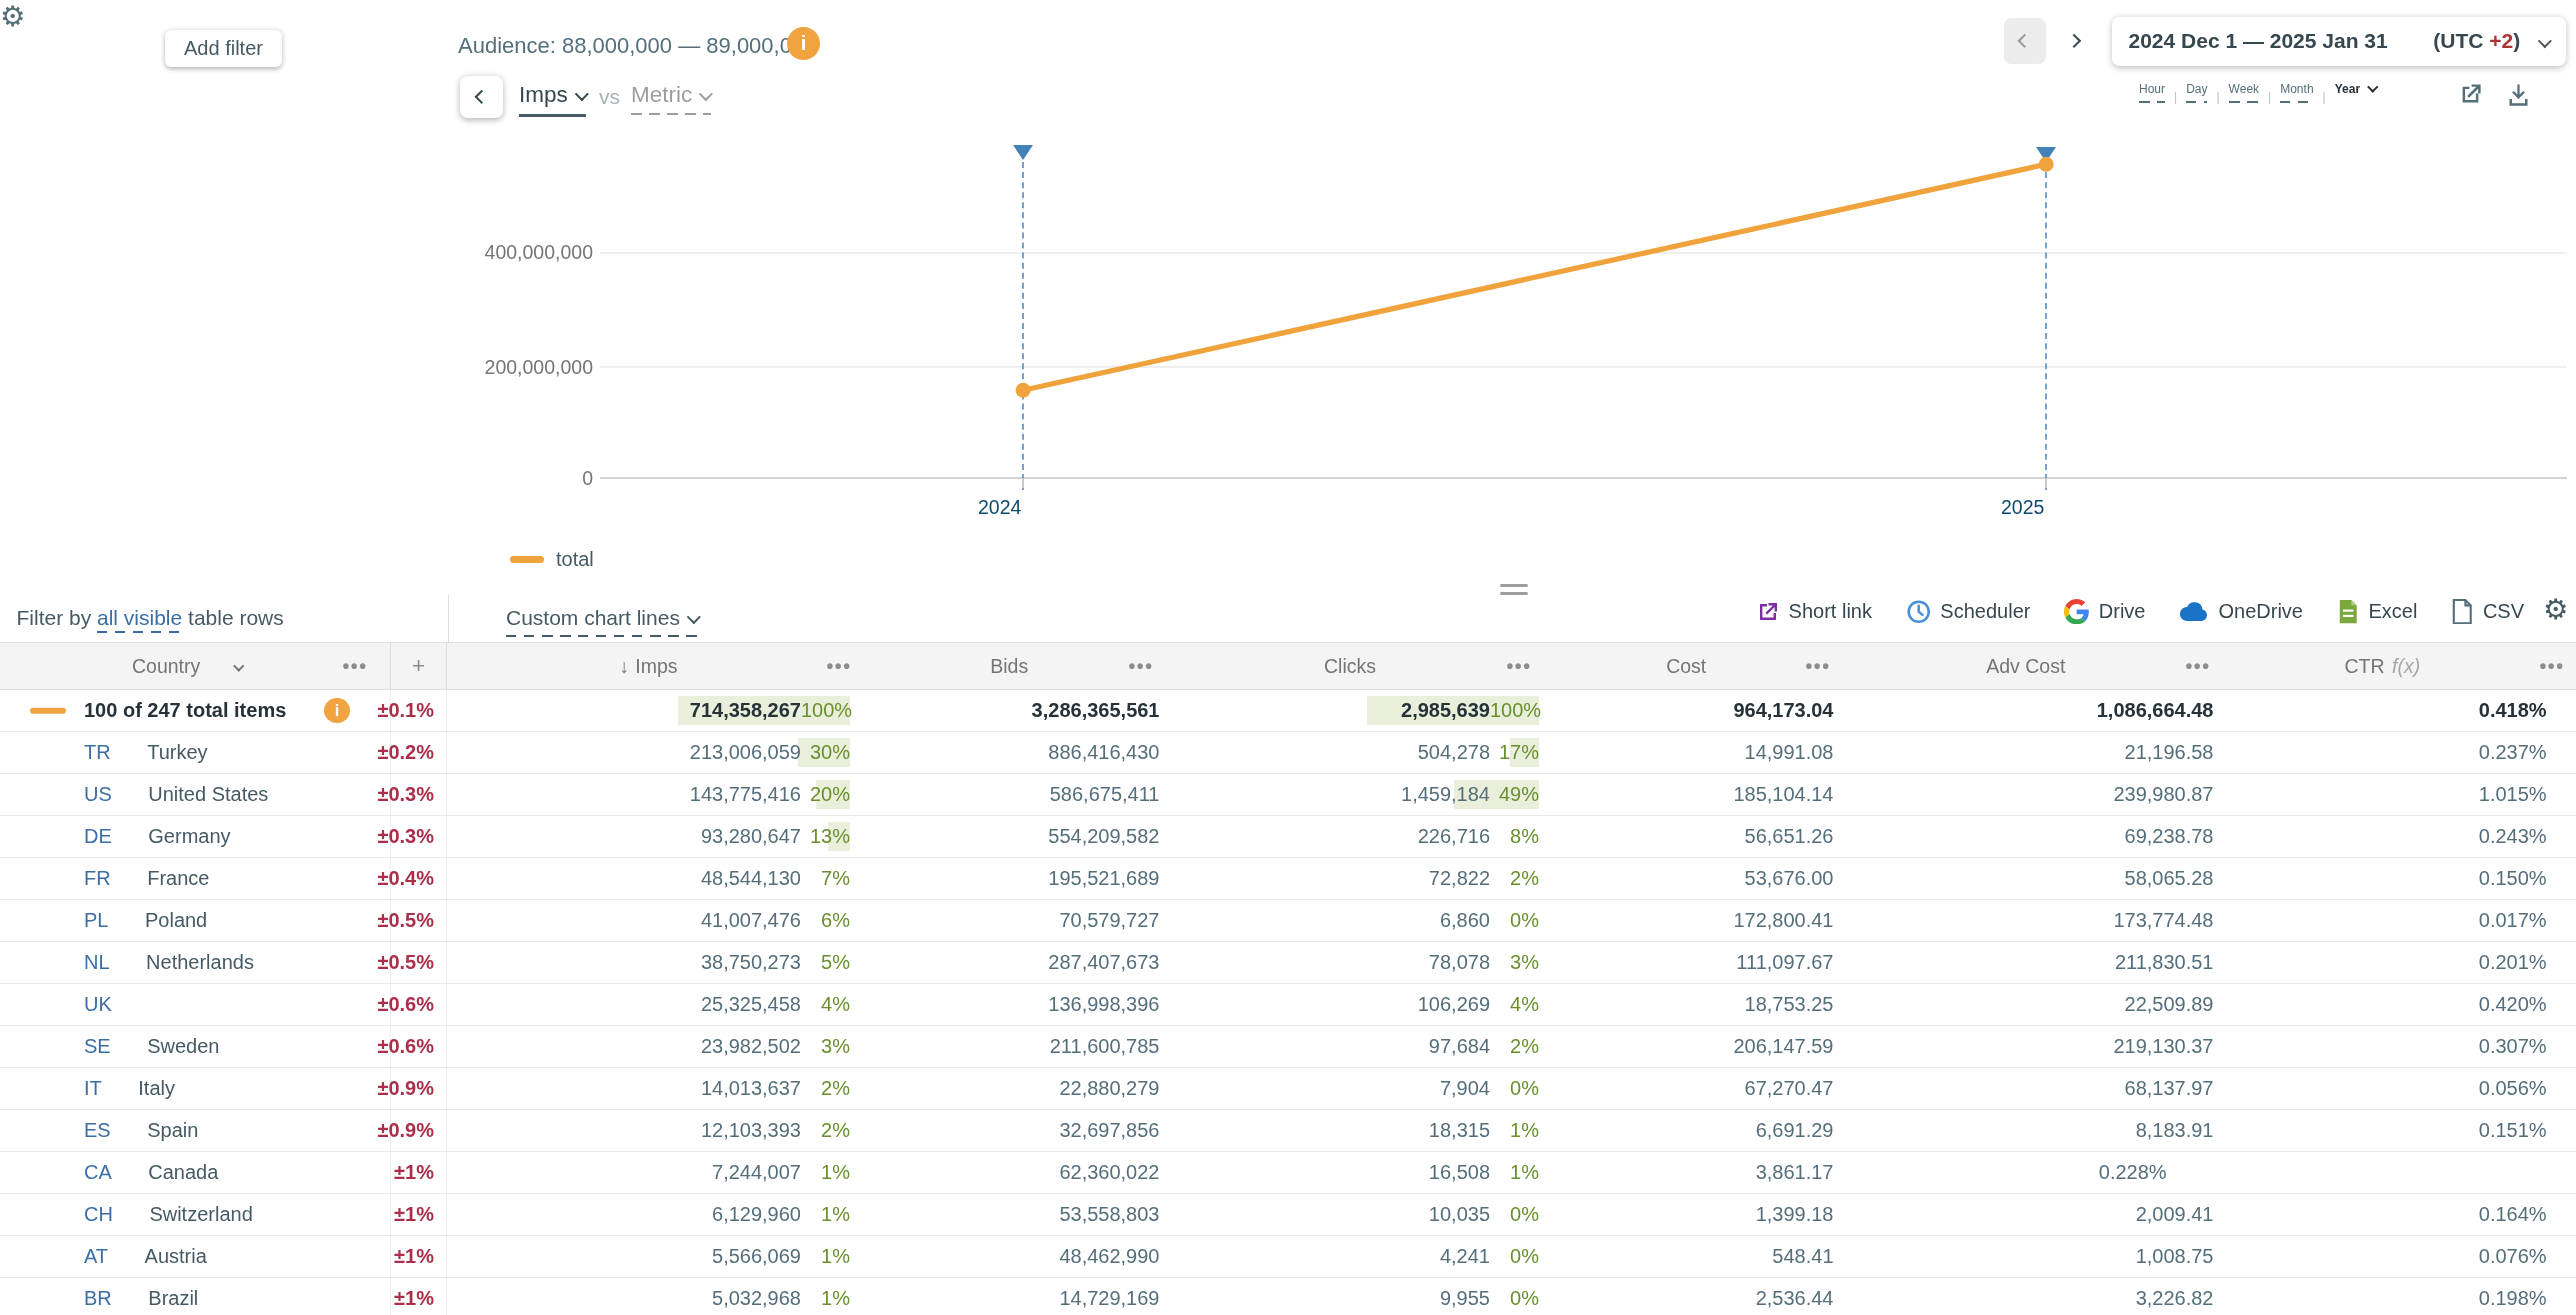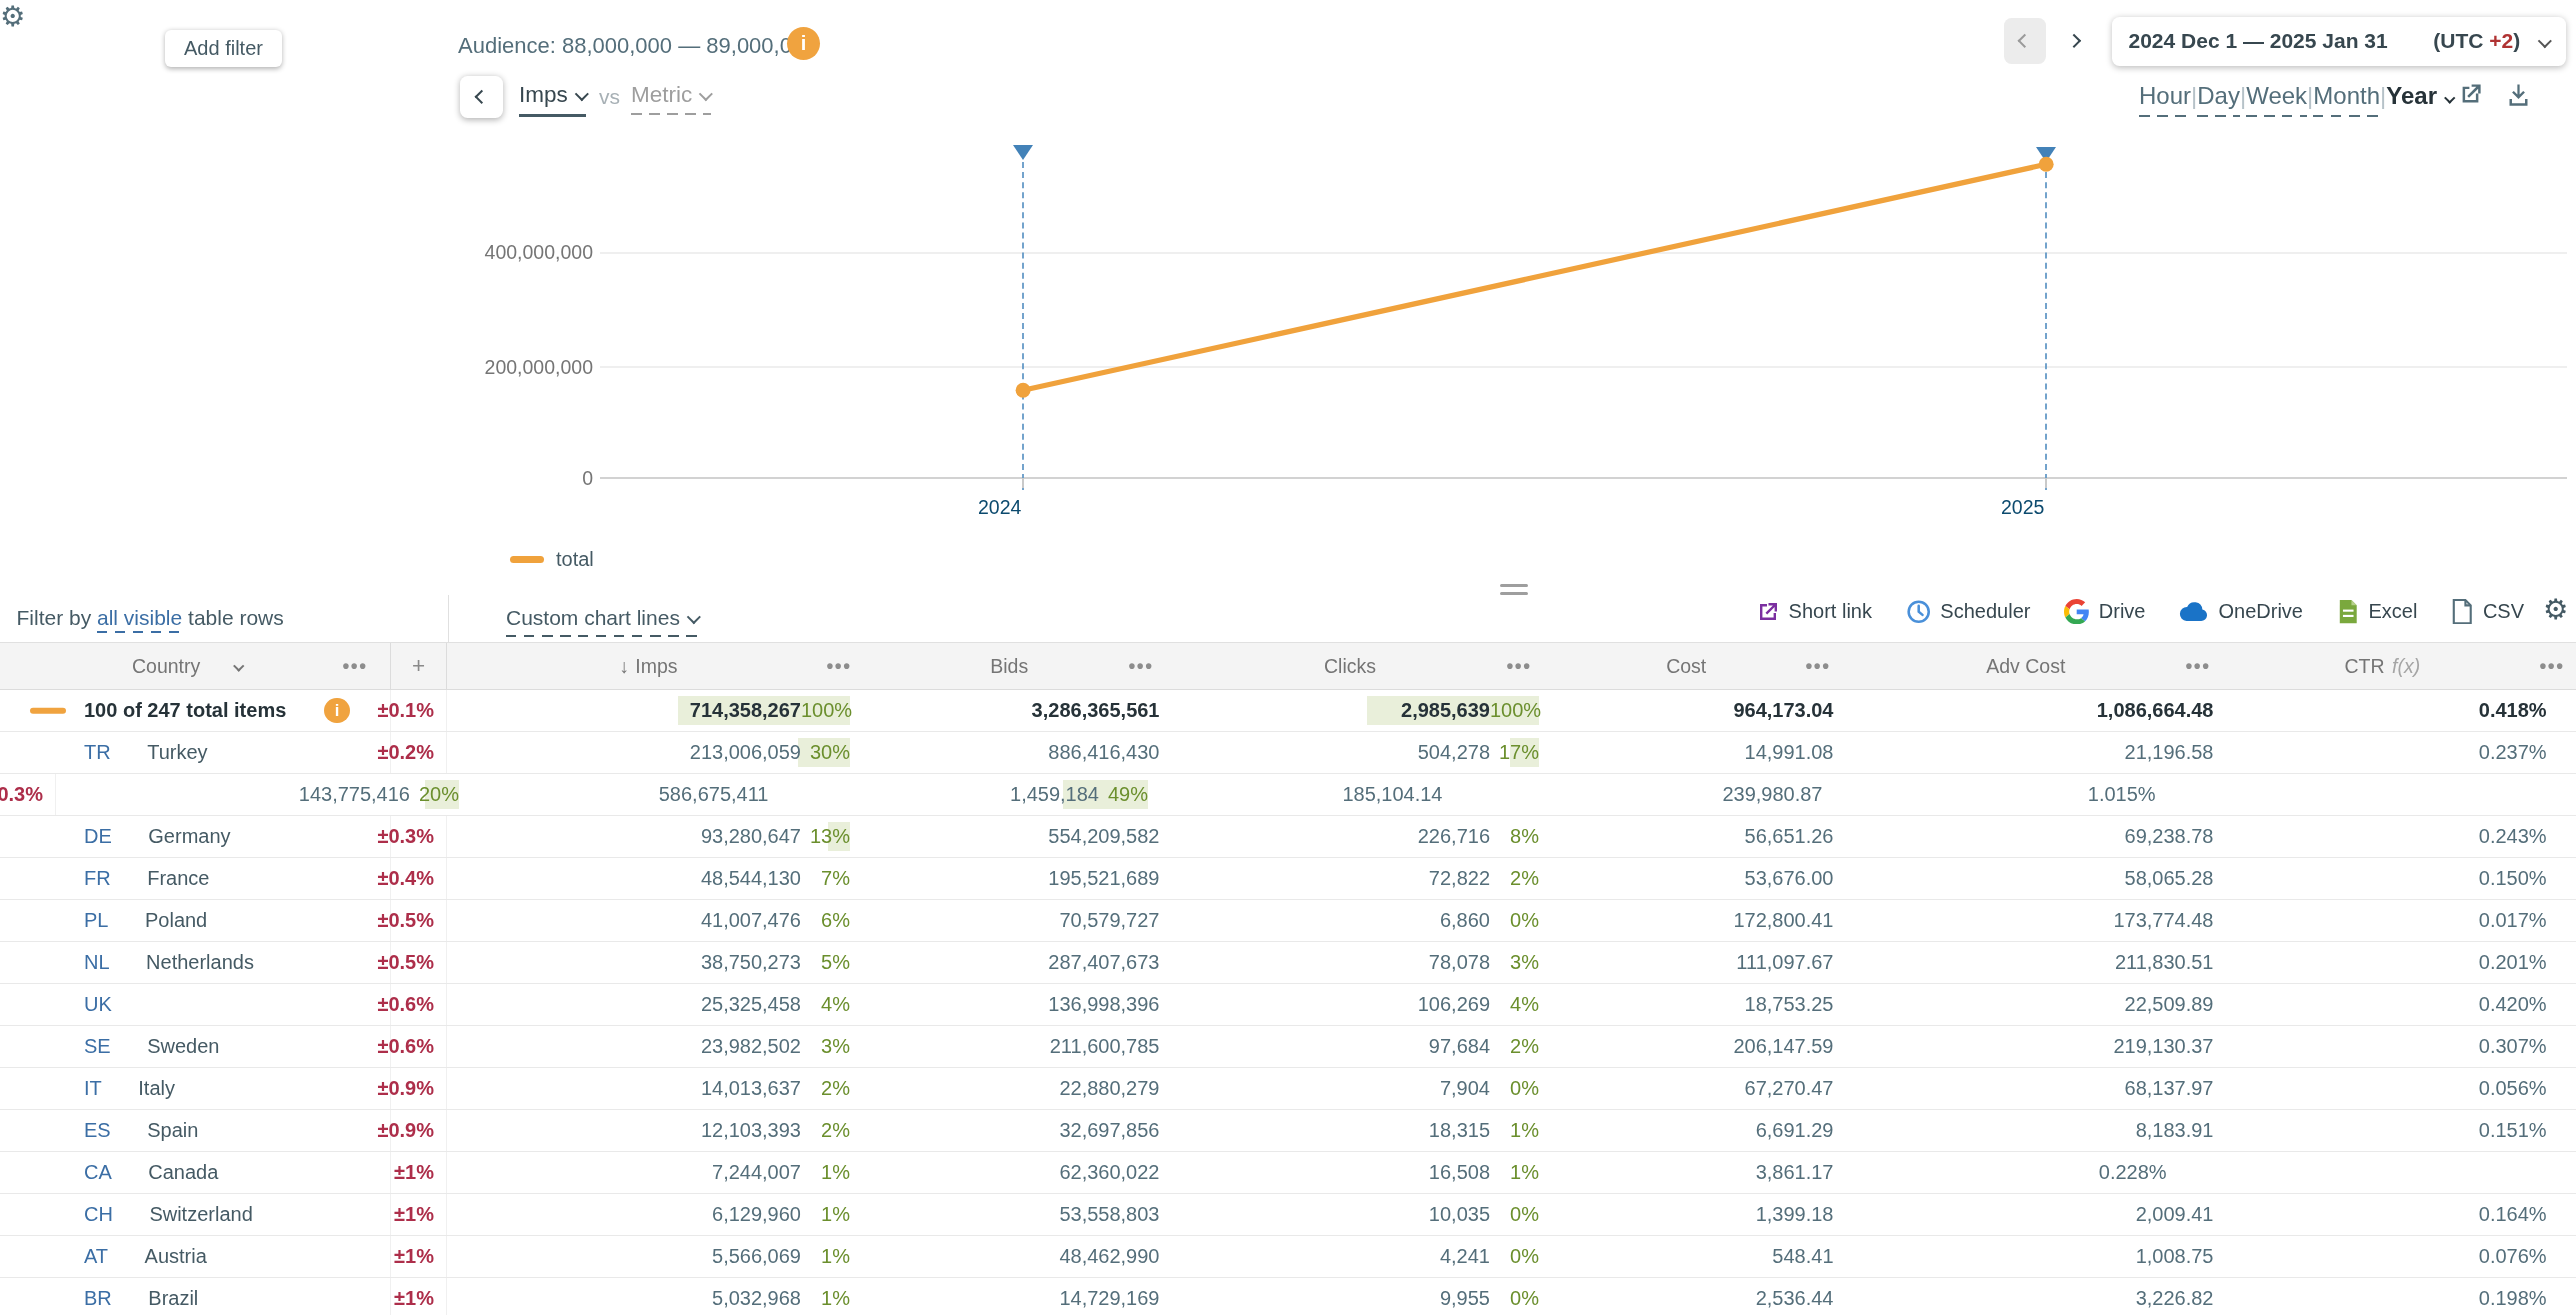"Hour" #gran-row { align-items: flex-start -> flex-end; font-size: 24px -> 12px; gap: none -> 9px }
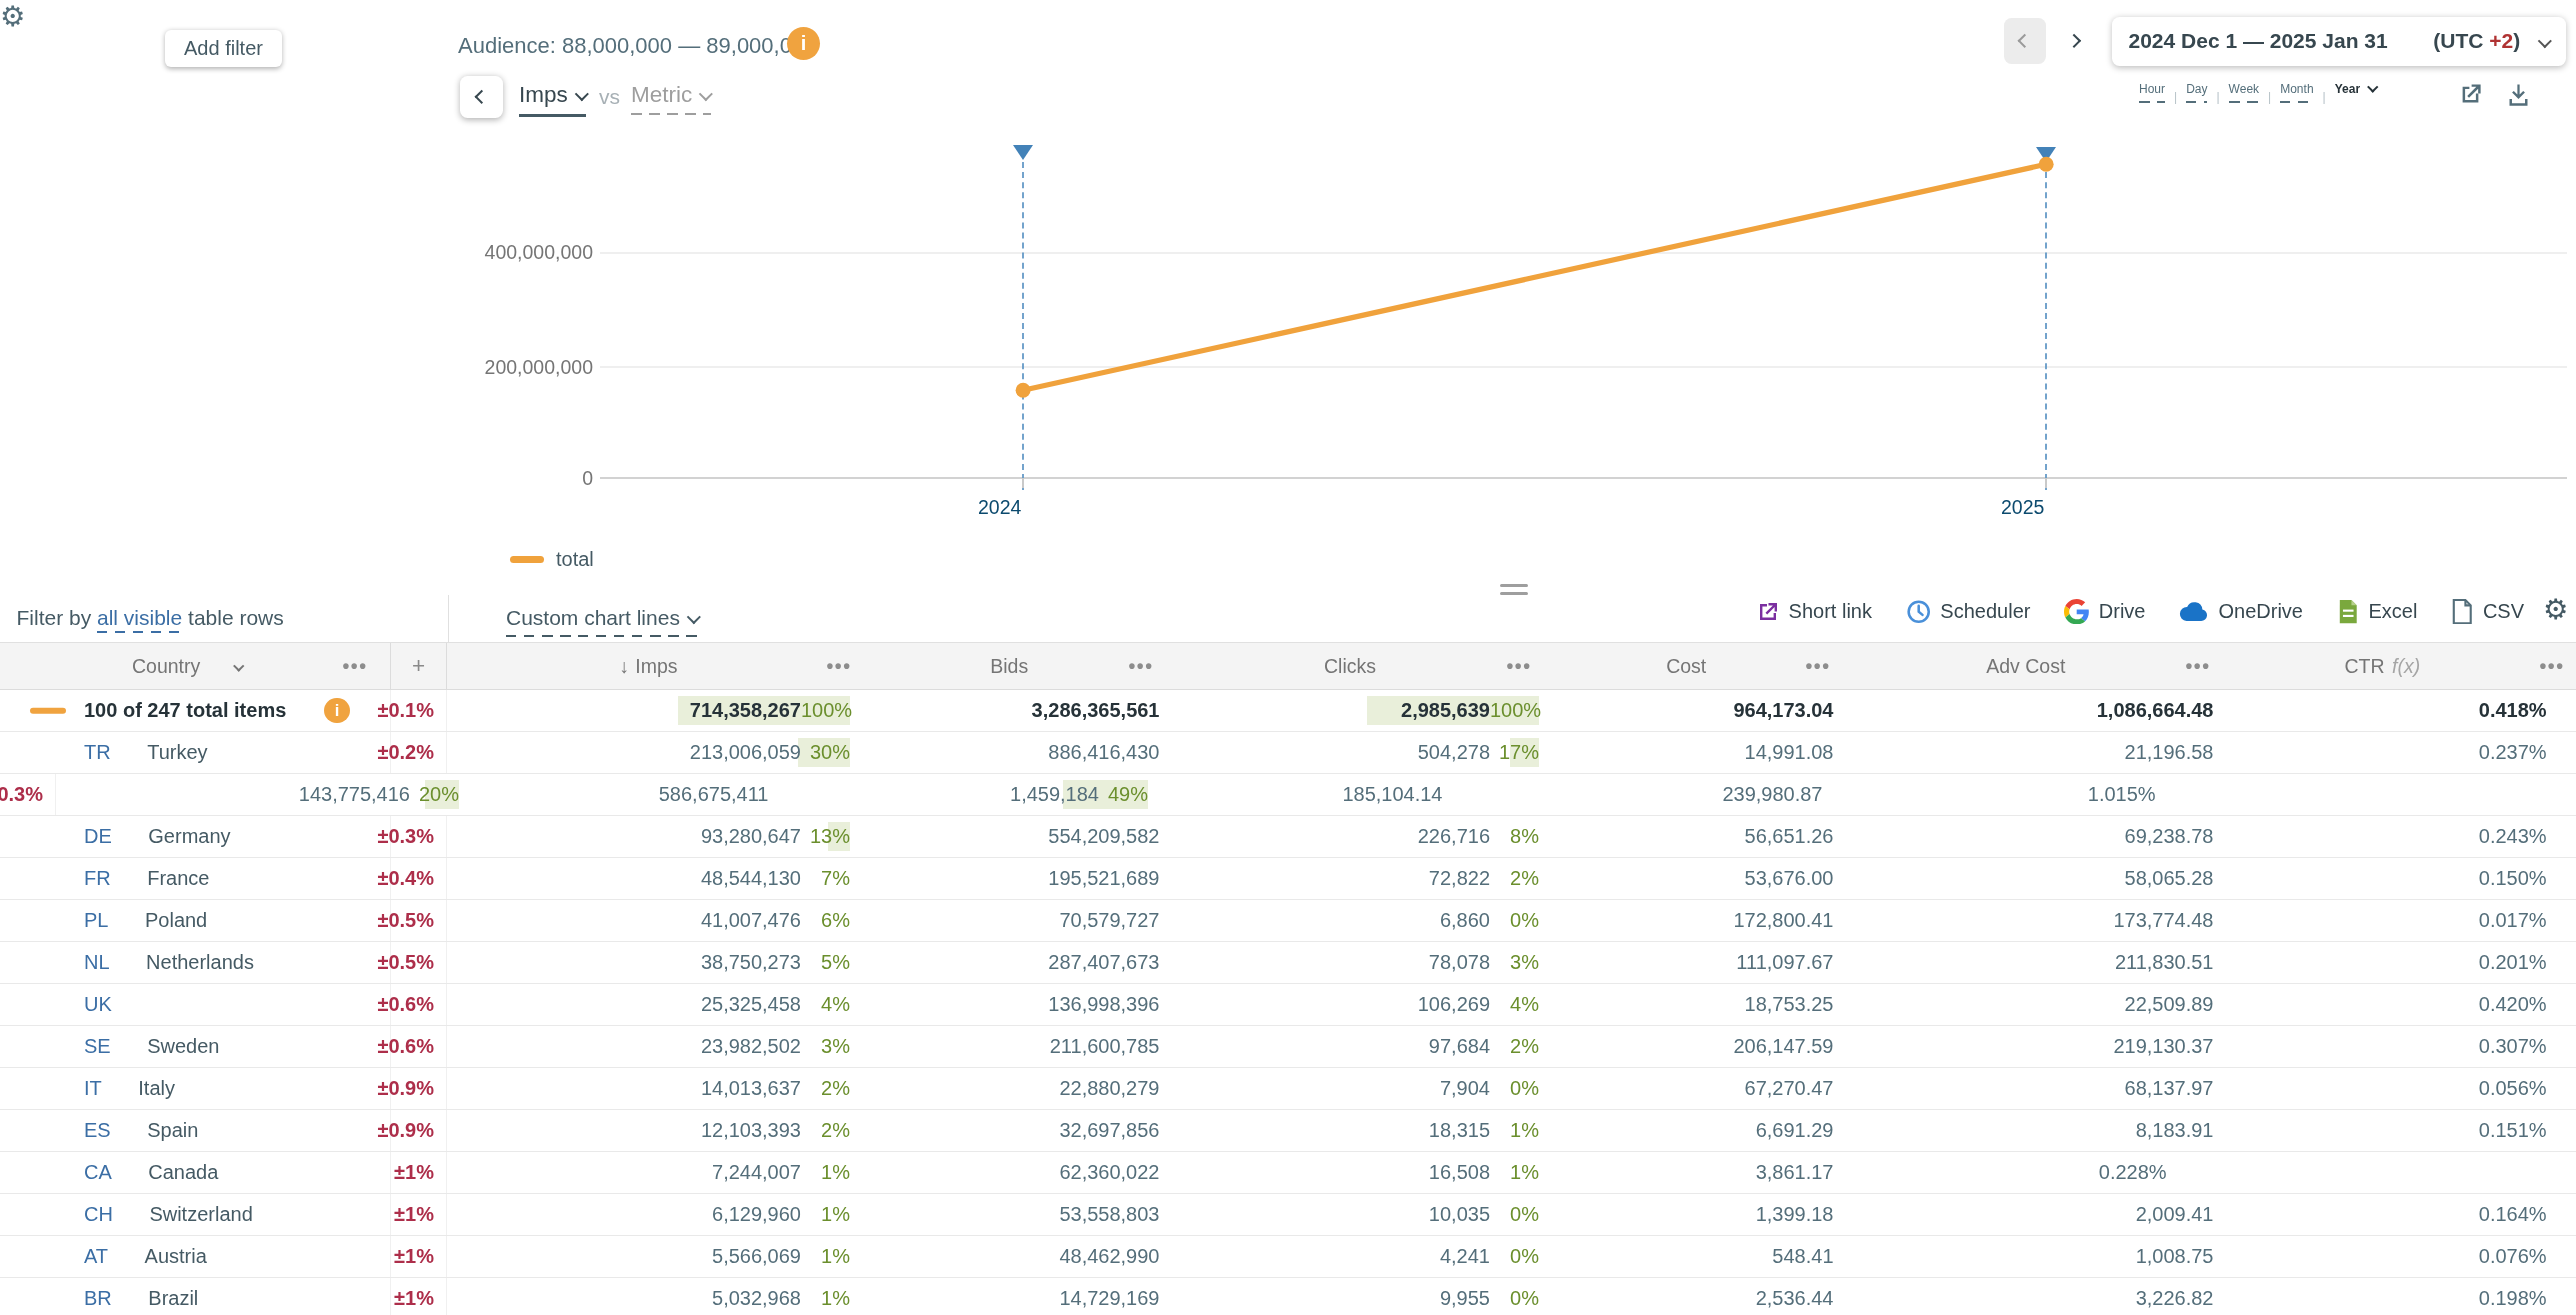"US" div.cell { html: none -> <div> <span>US</span> <span>United States</span> </div> }
